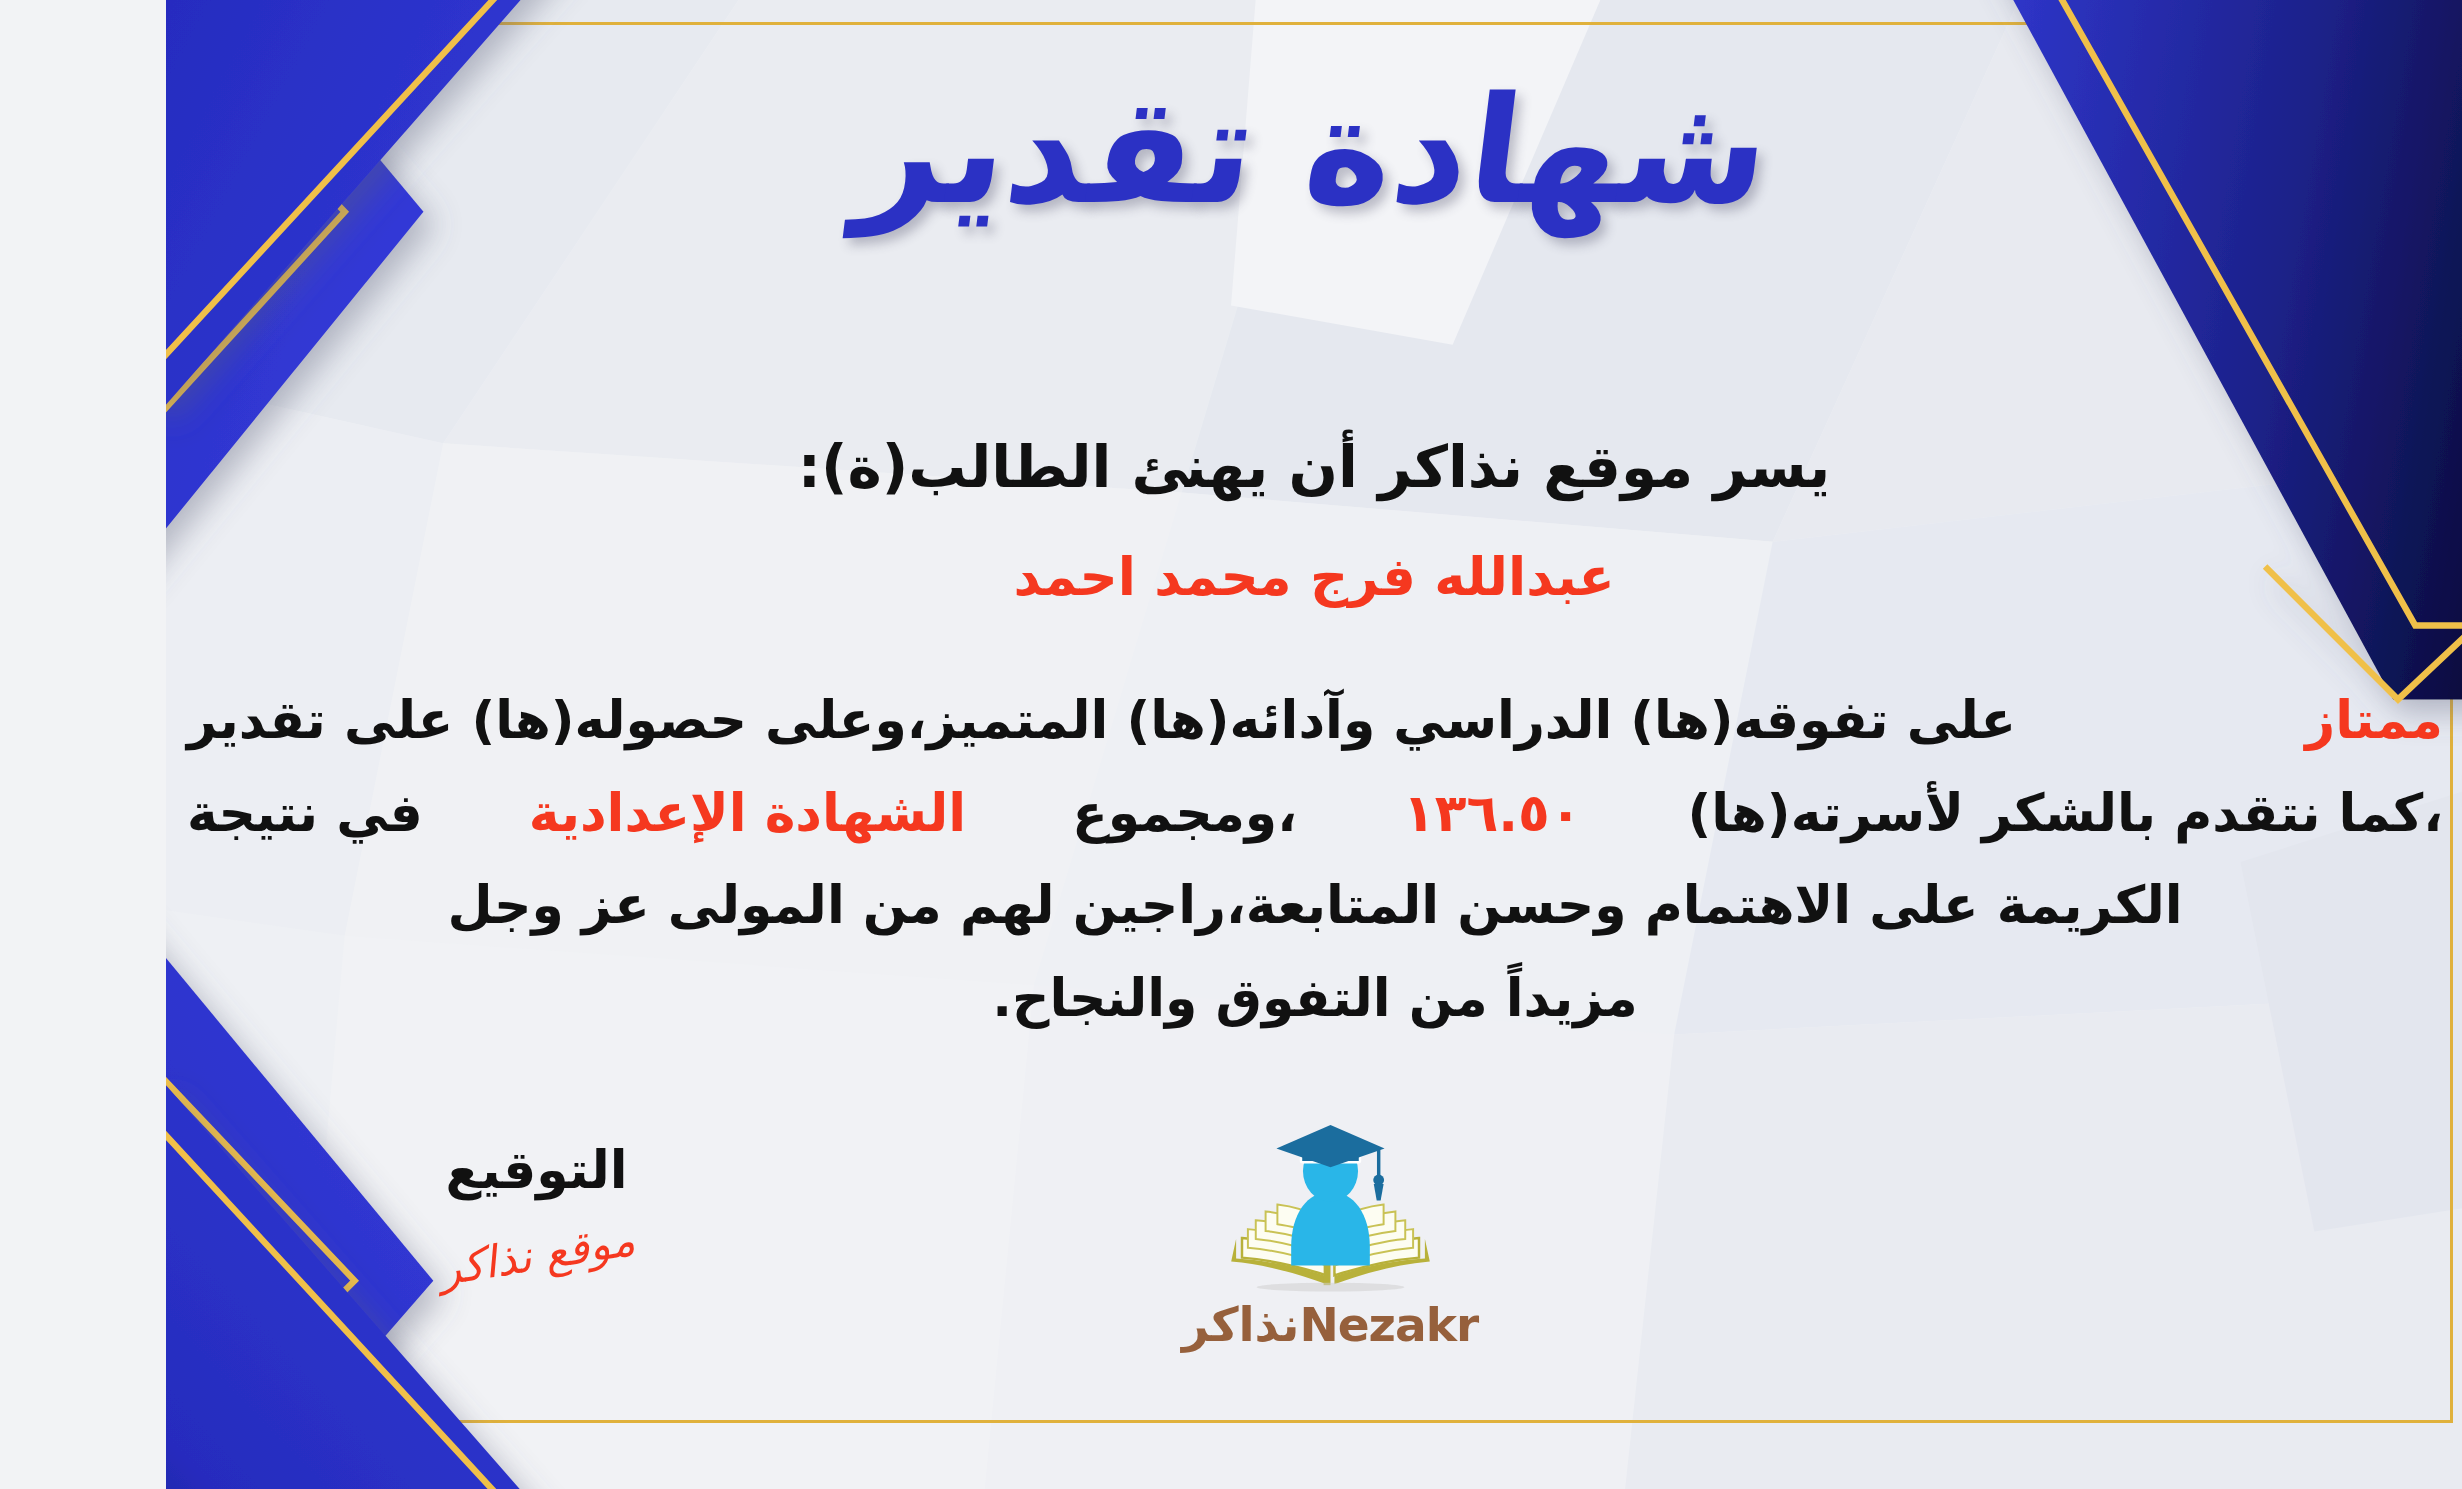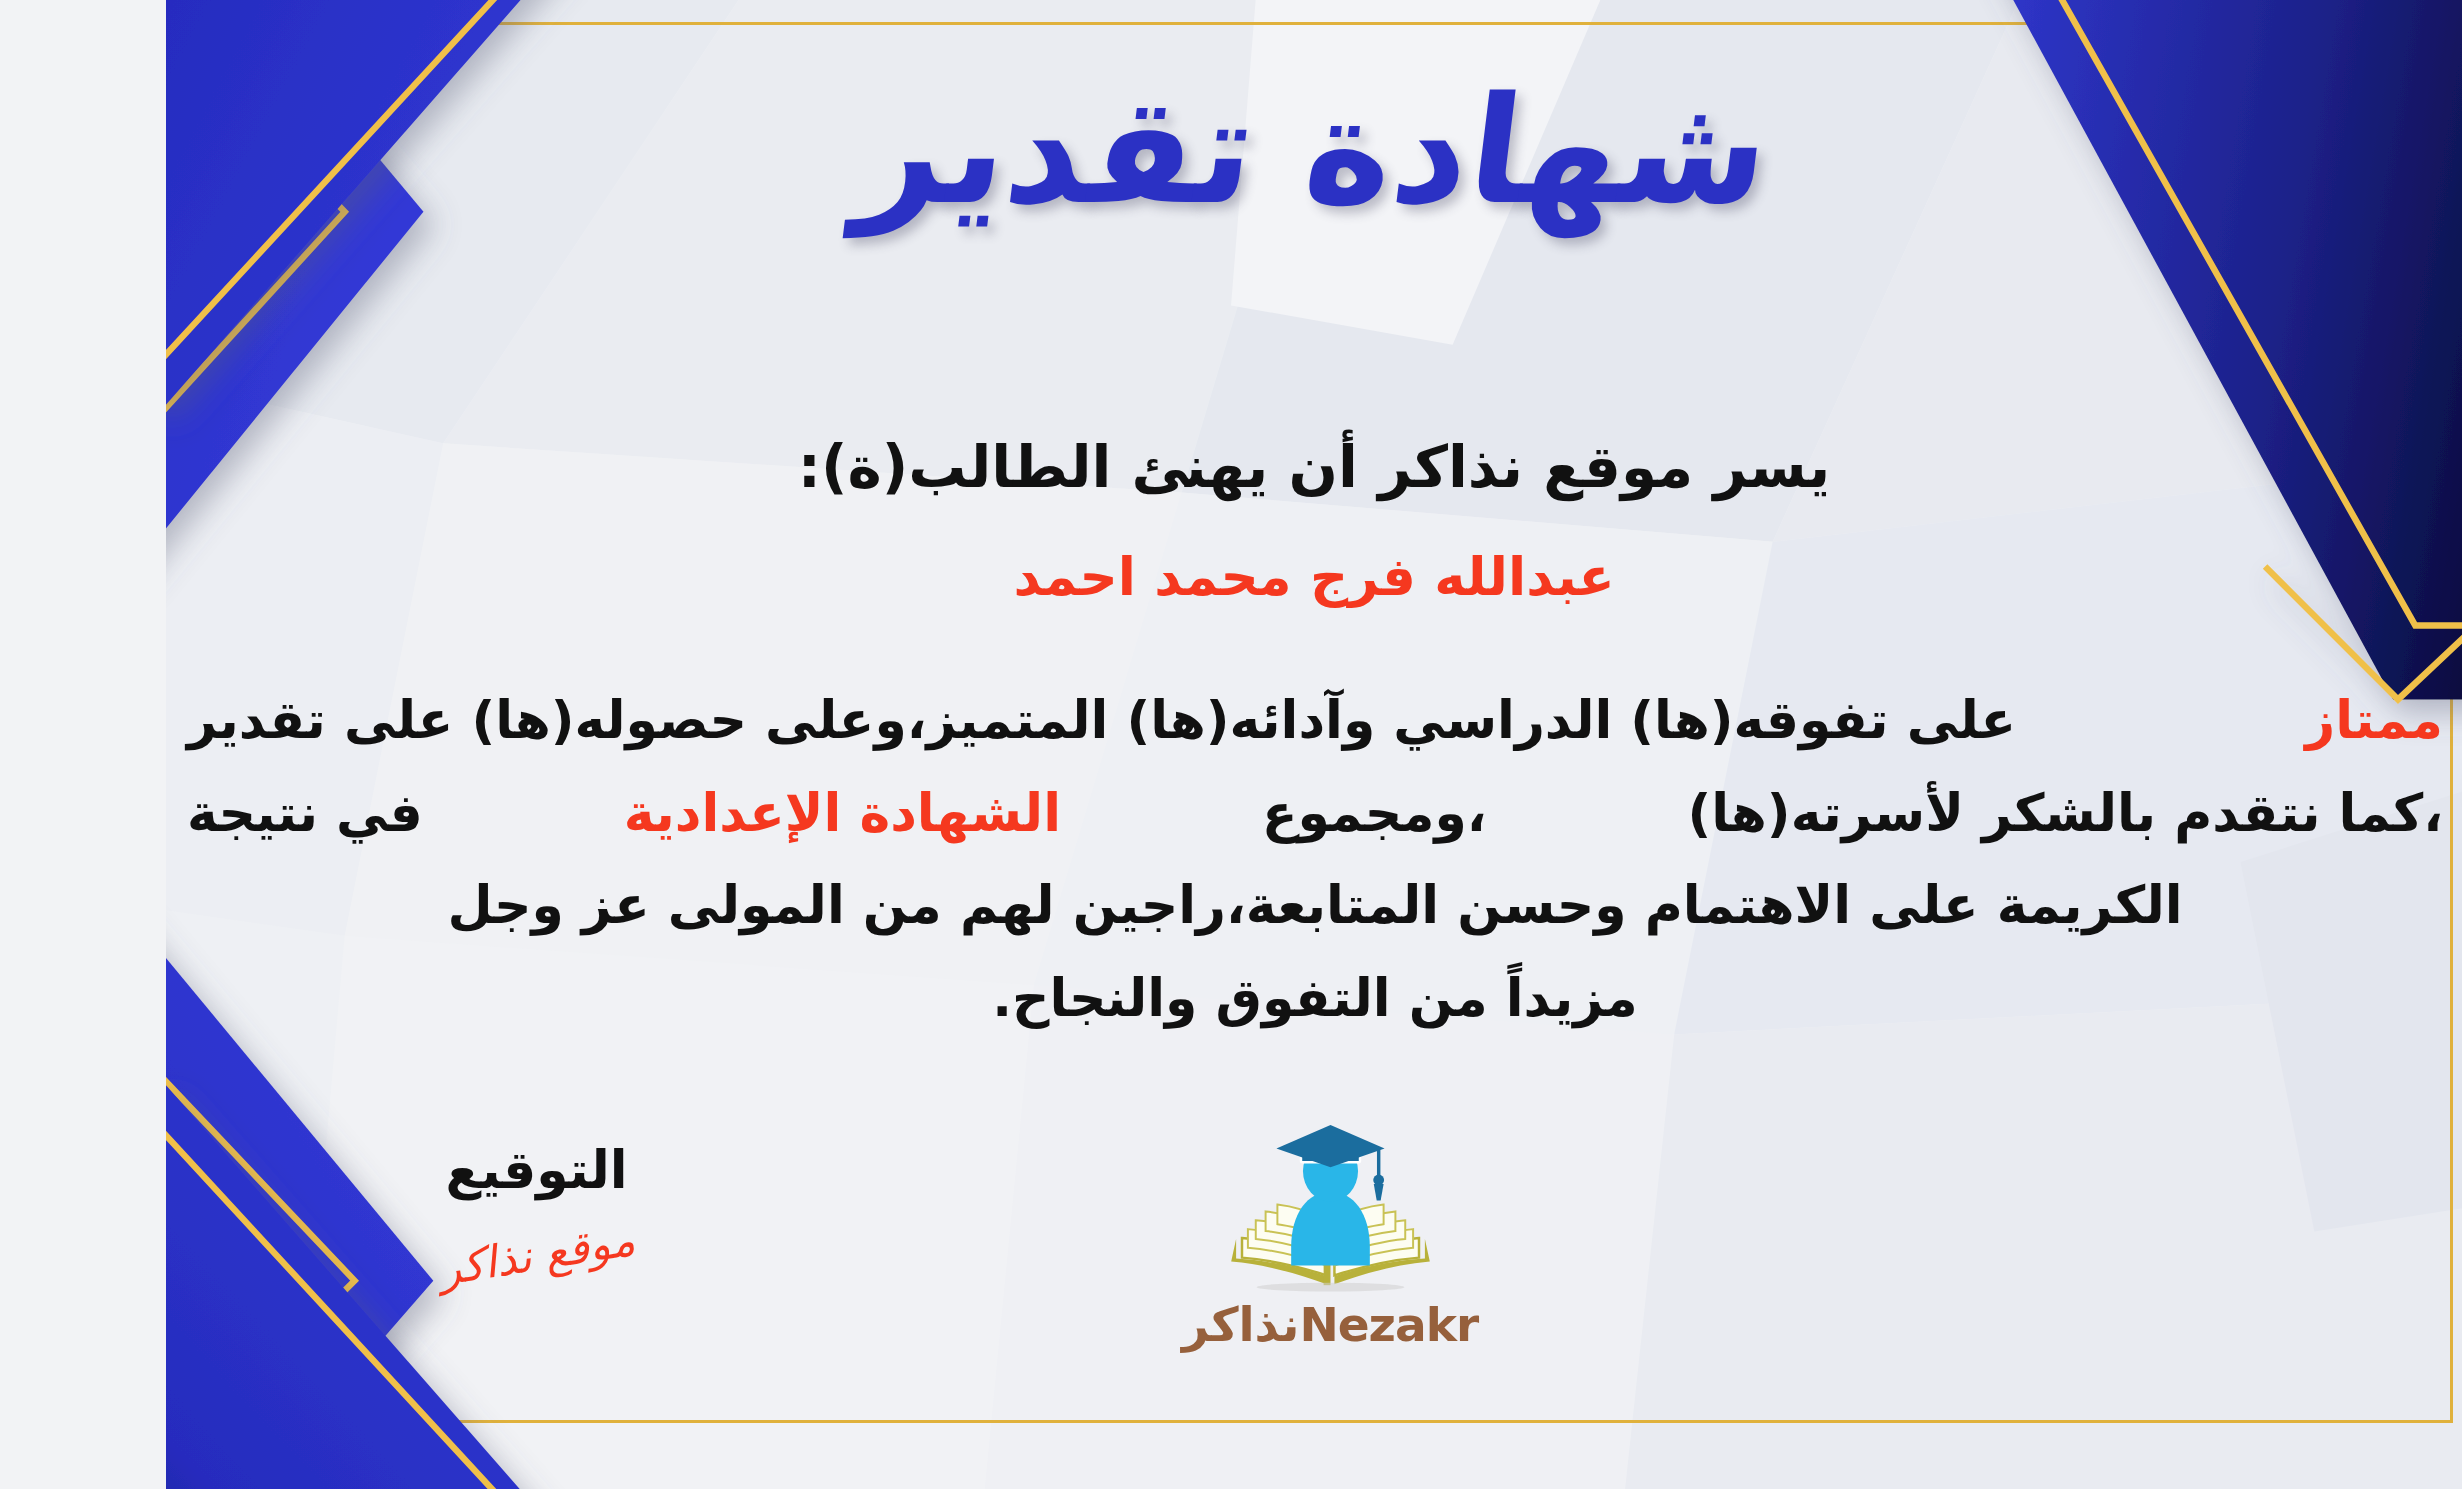"١٣٦.٥٠" span.hl { html: none -> <span>١٣٦.٥٠</span> }
